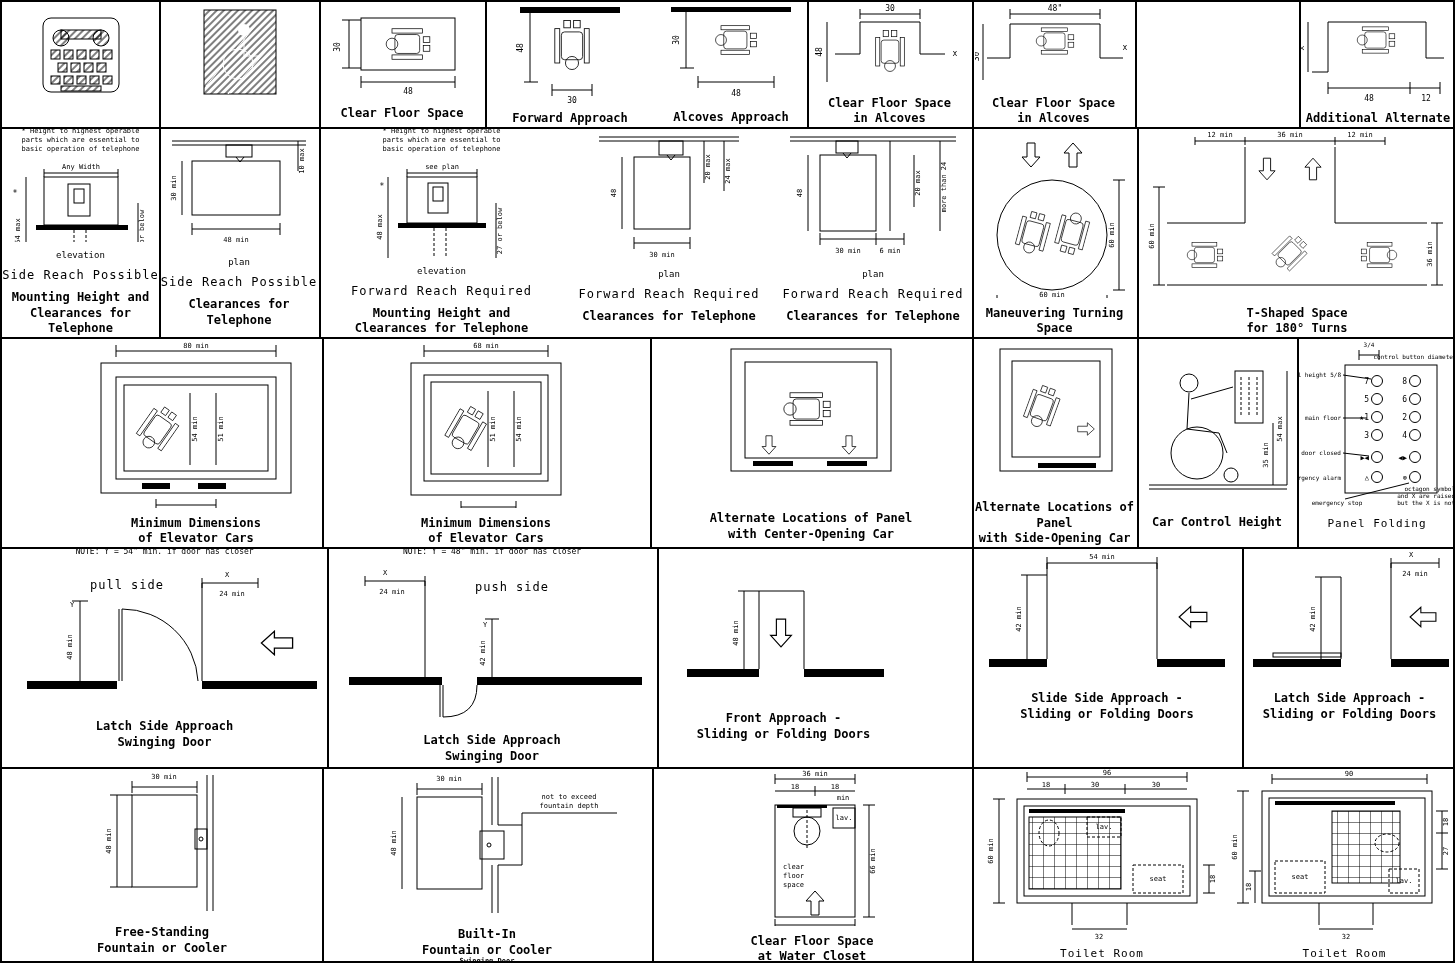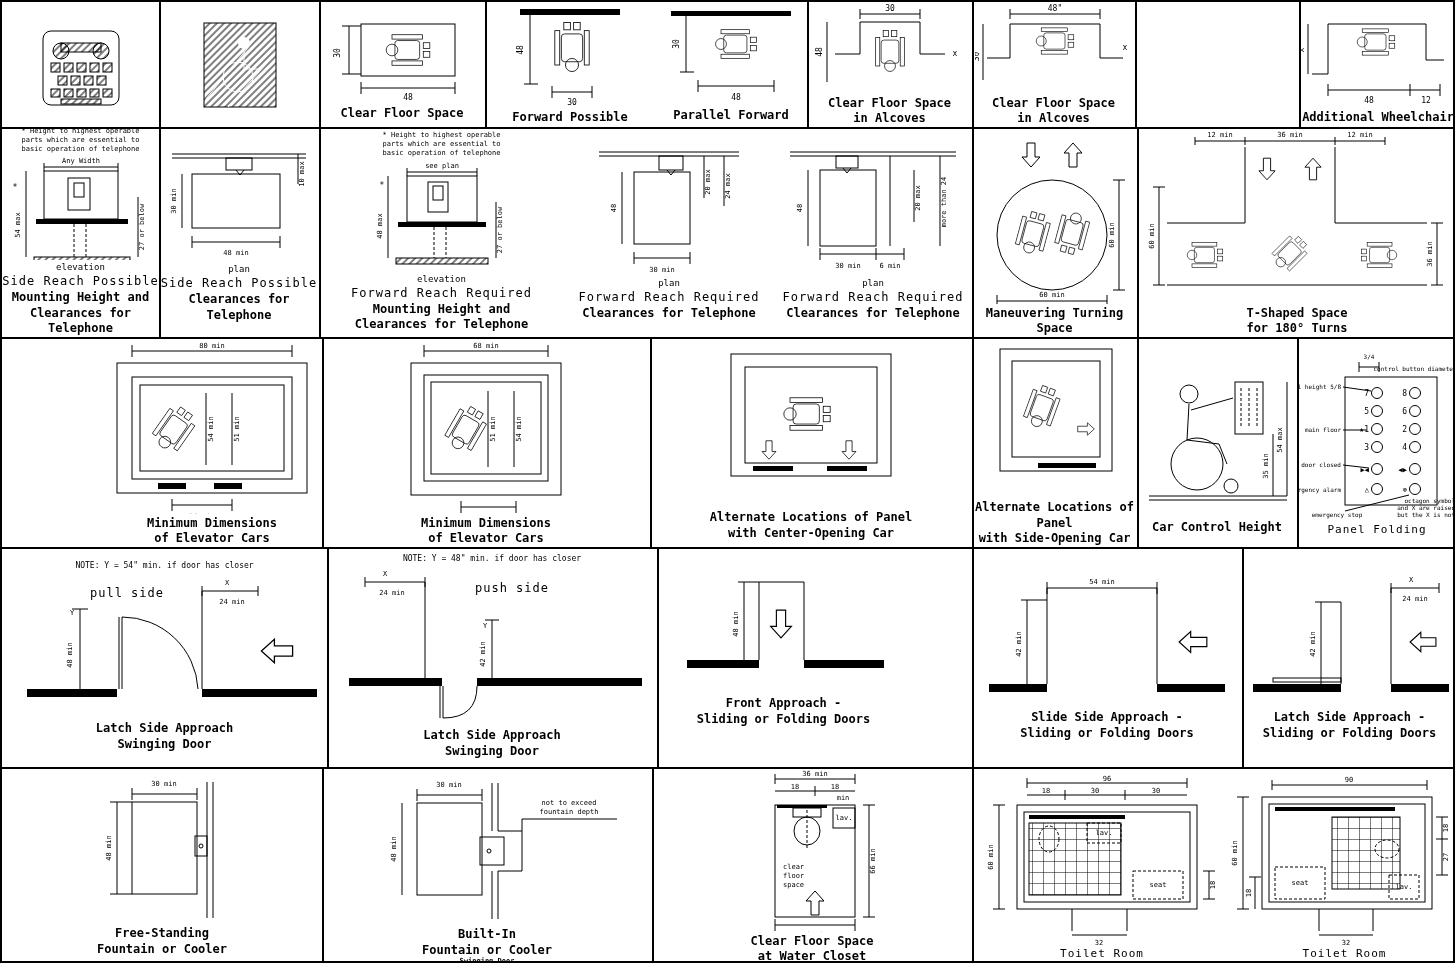"30" .cell { gap: 2px -> 8px; justify-content: center -> flex-start }
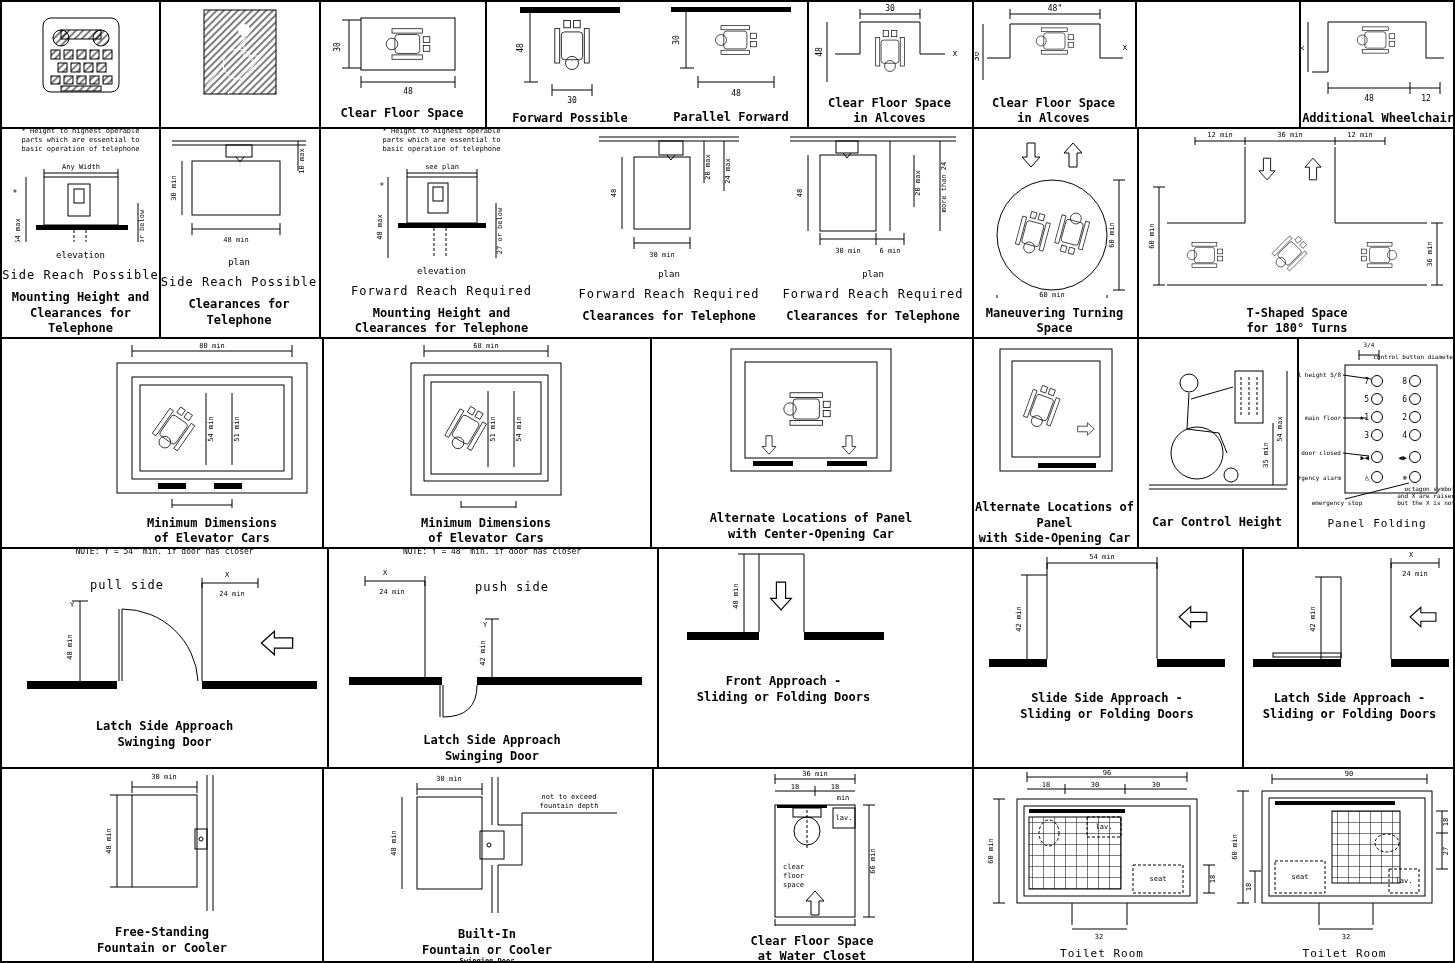"Forward Possible" div.cap { text: Possible -> Approach }
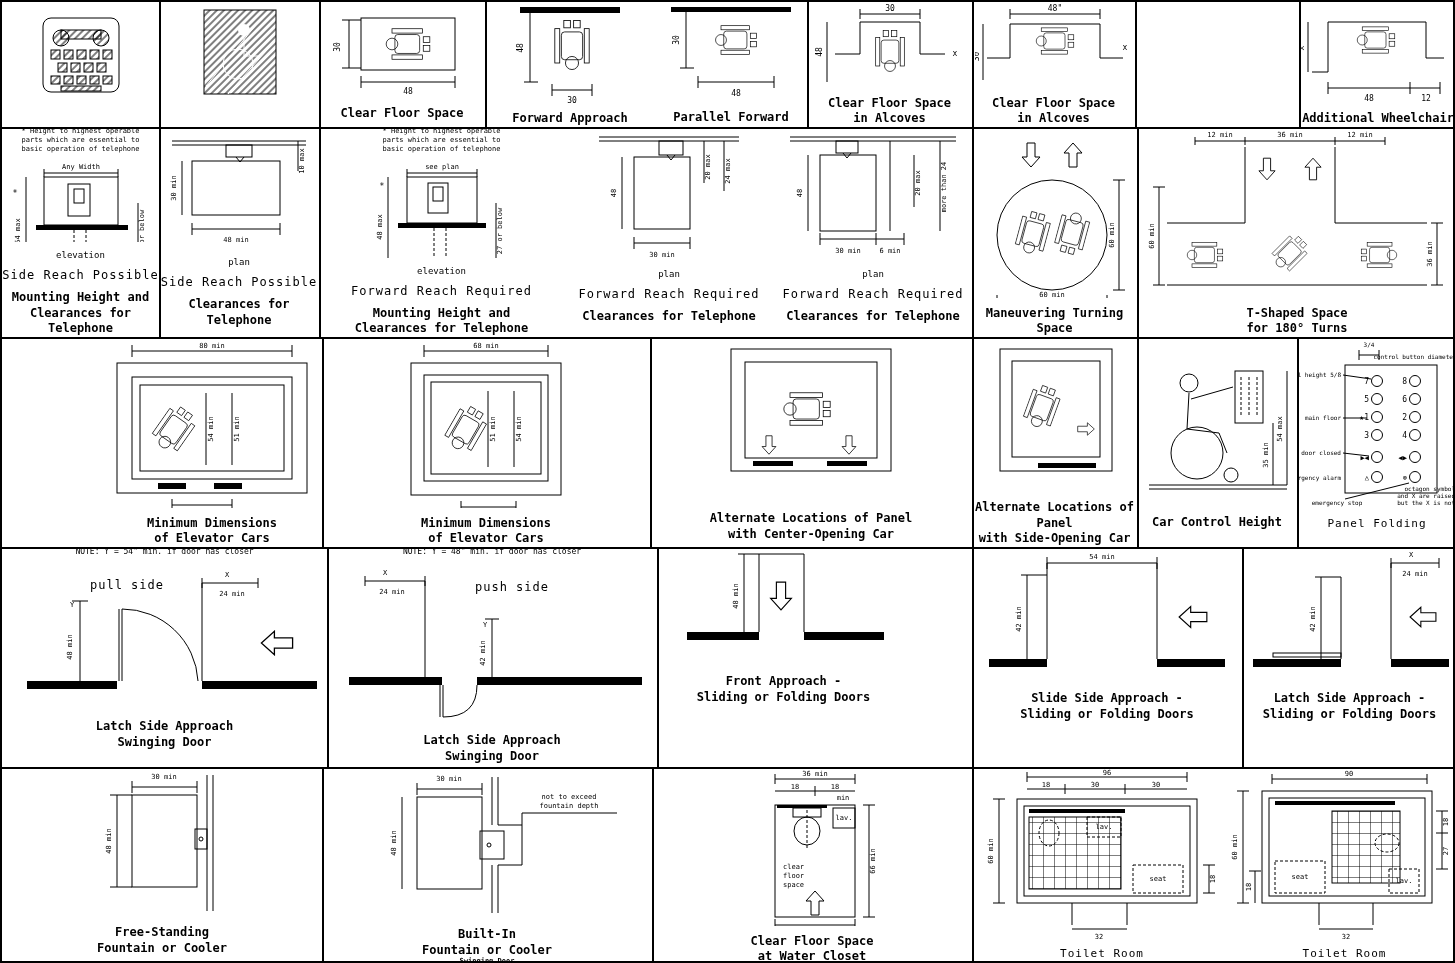"Parallel Forward" div.cap { text: Parallel Forward -> Alcoves Approach }
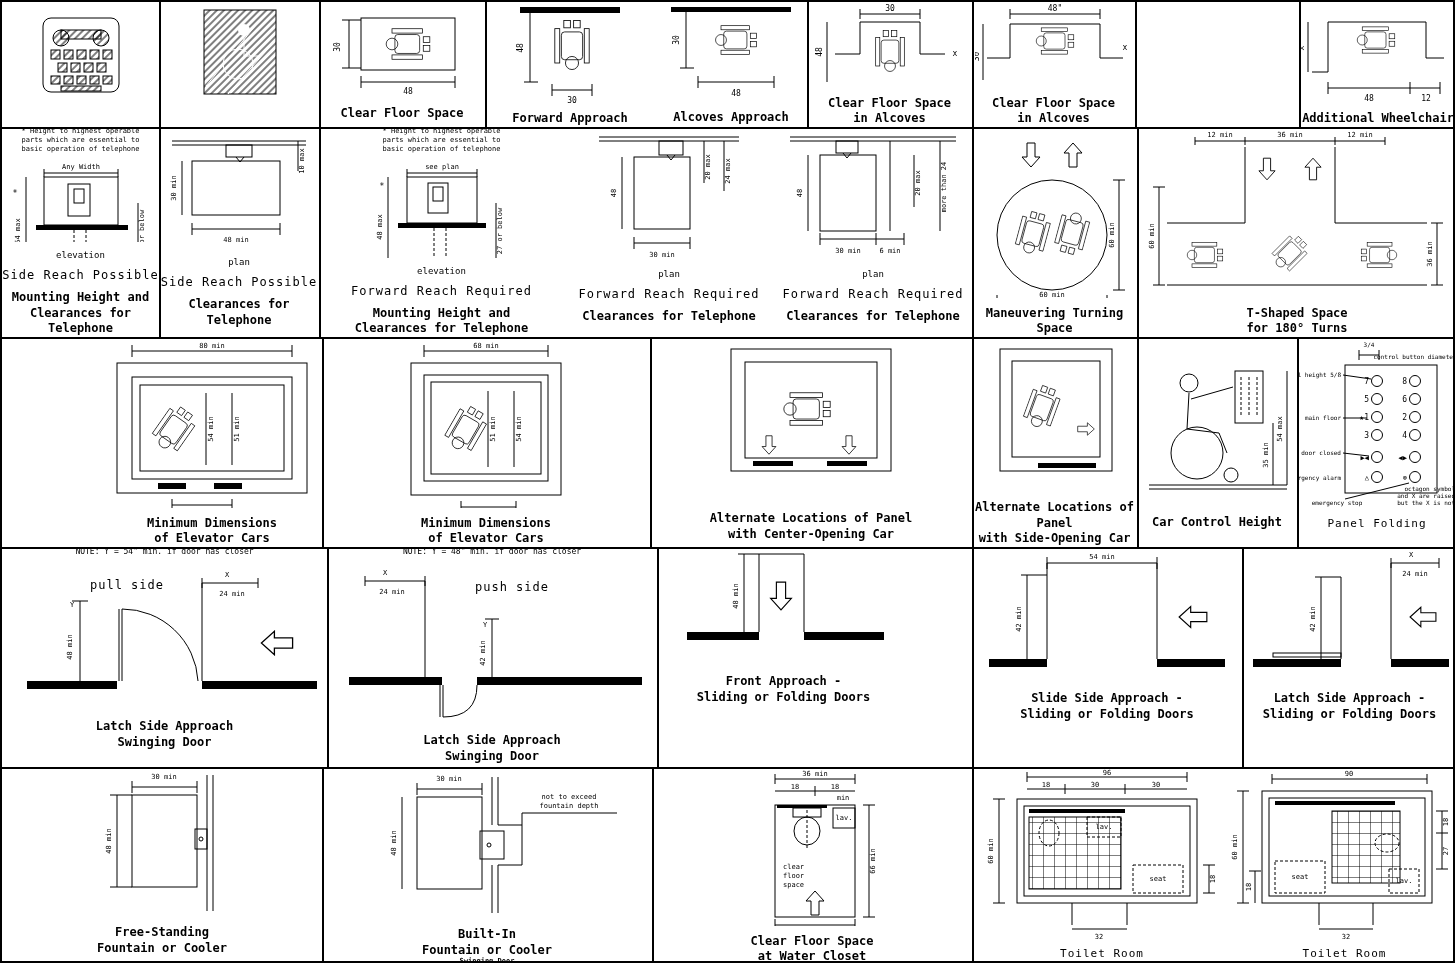"Additional Wheelchair" div.cap { text: Wheelchair -> Alternate }
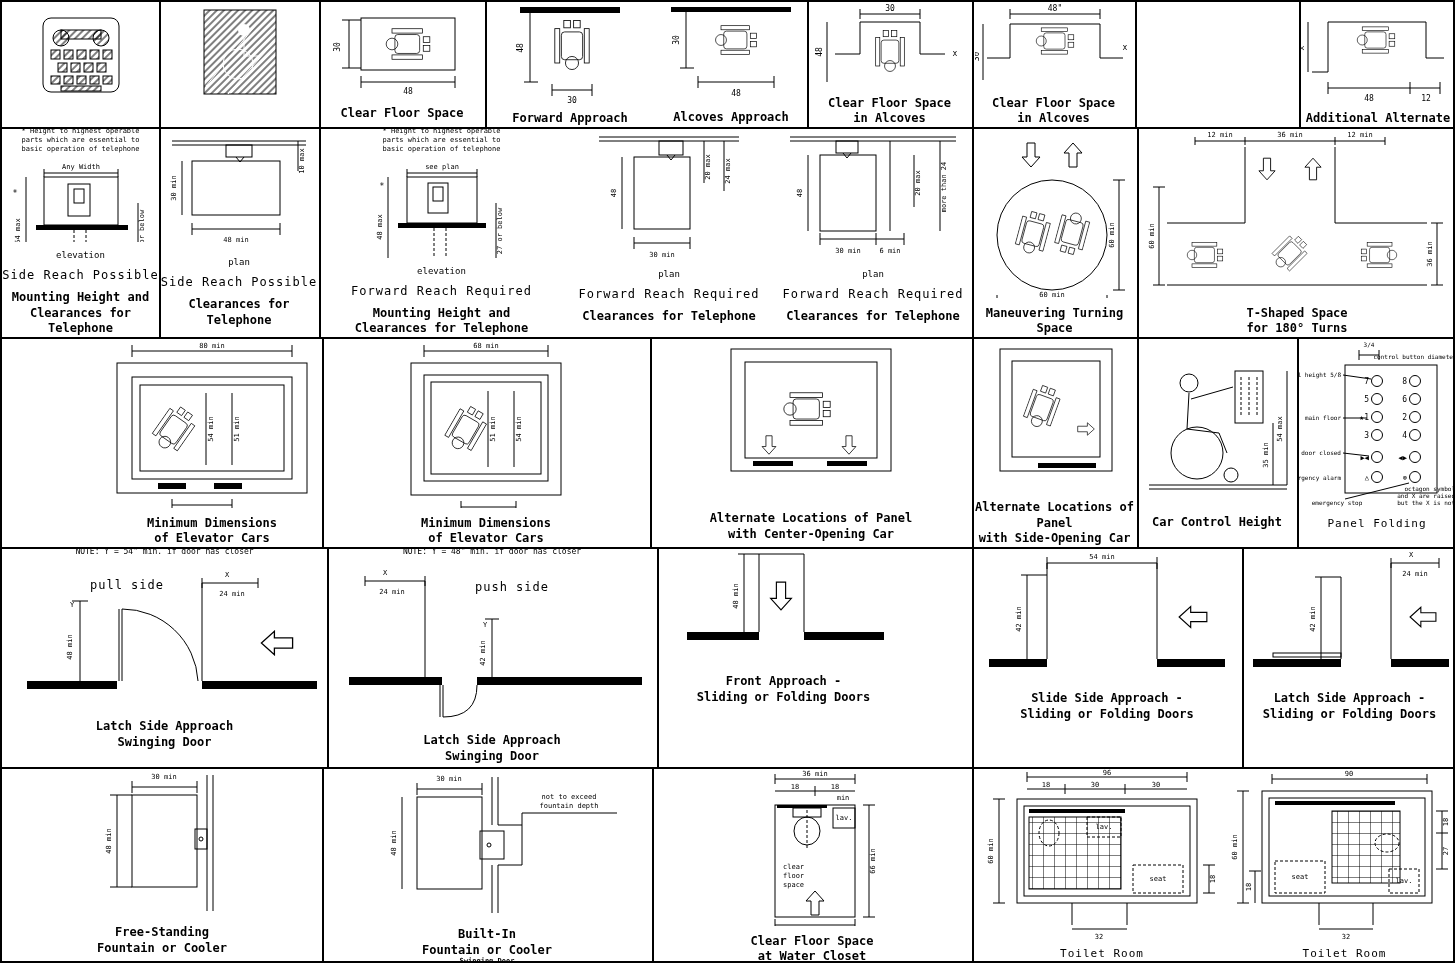"80 min" div.cell { left: 16px -> 0 }
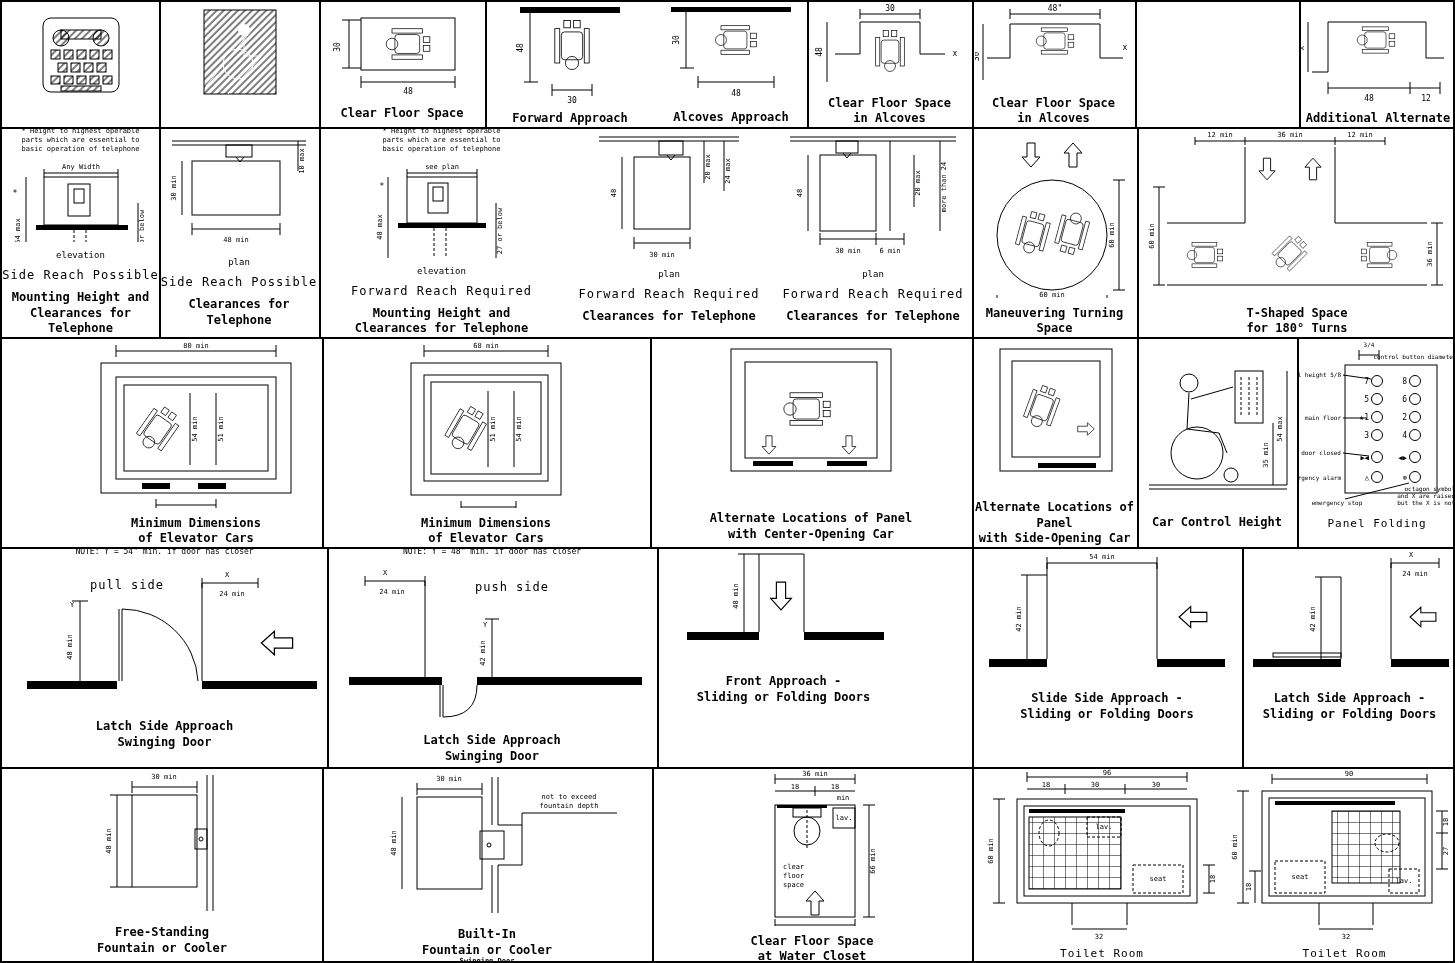"Front Approach -" div.cell { top: 534px -> 571px }
